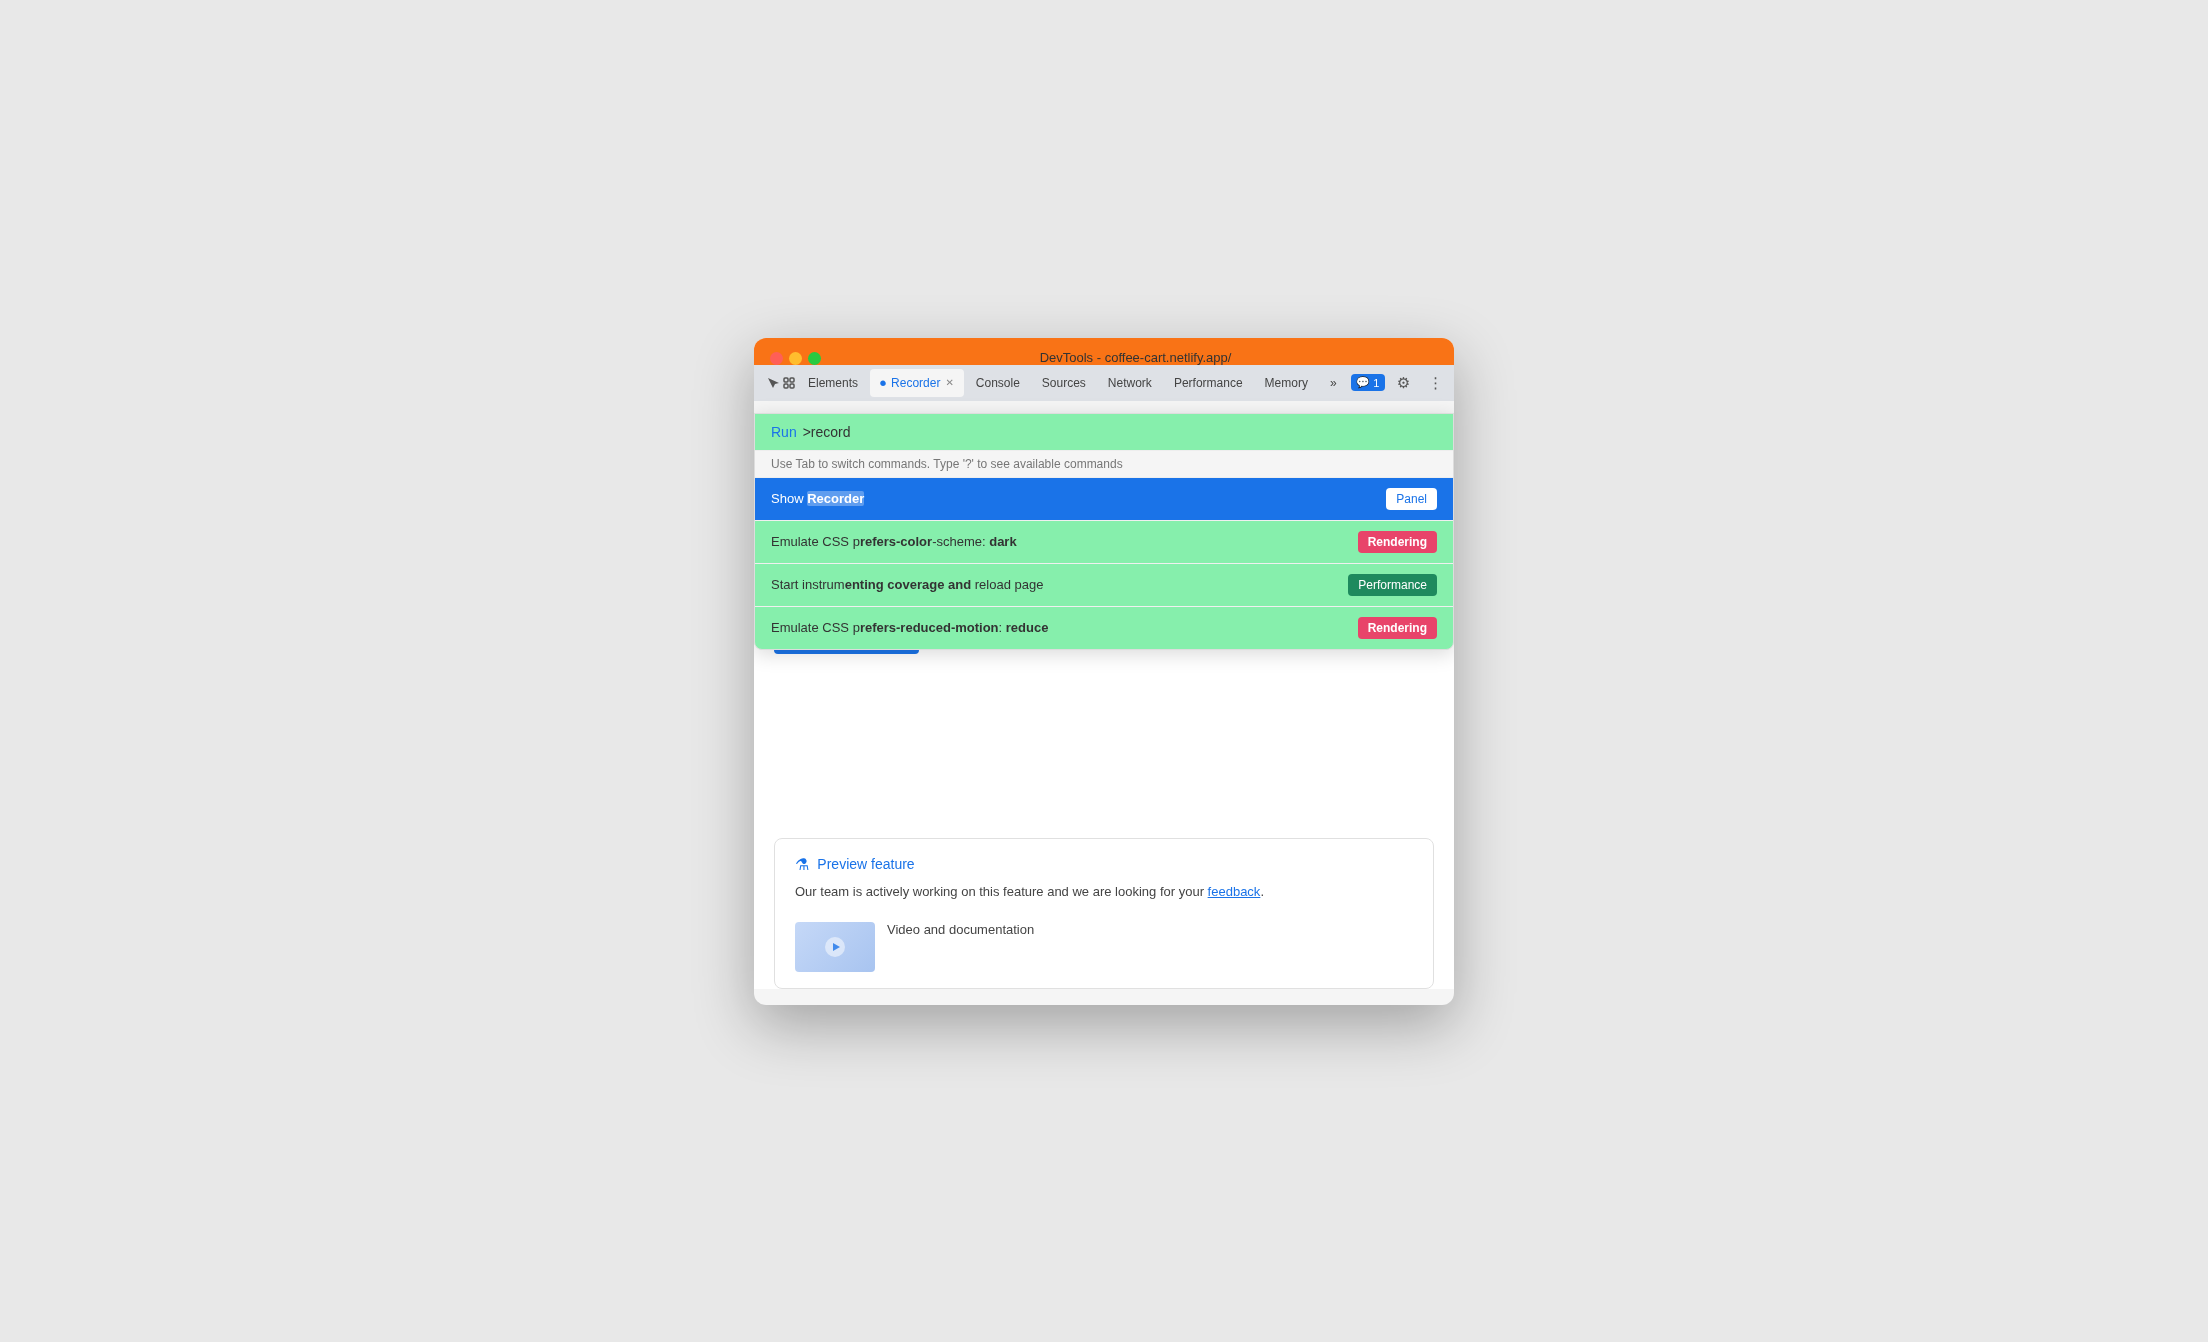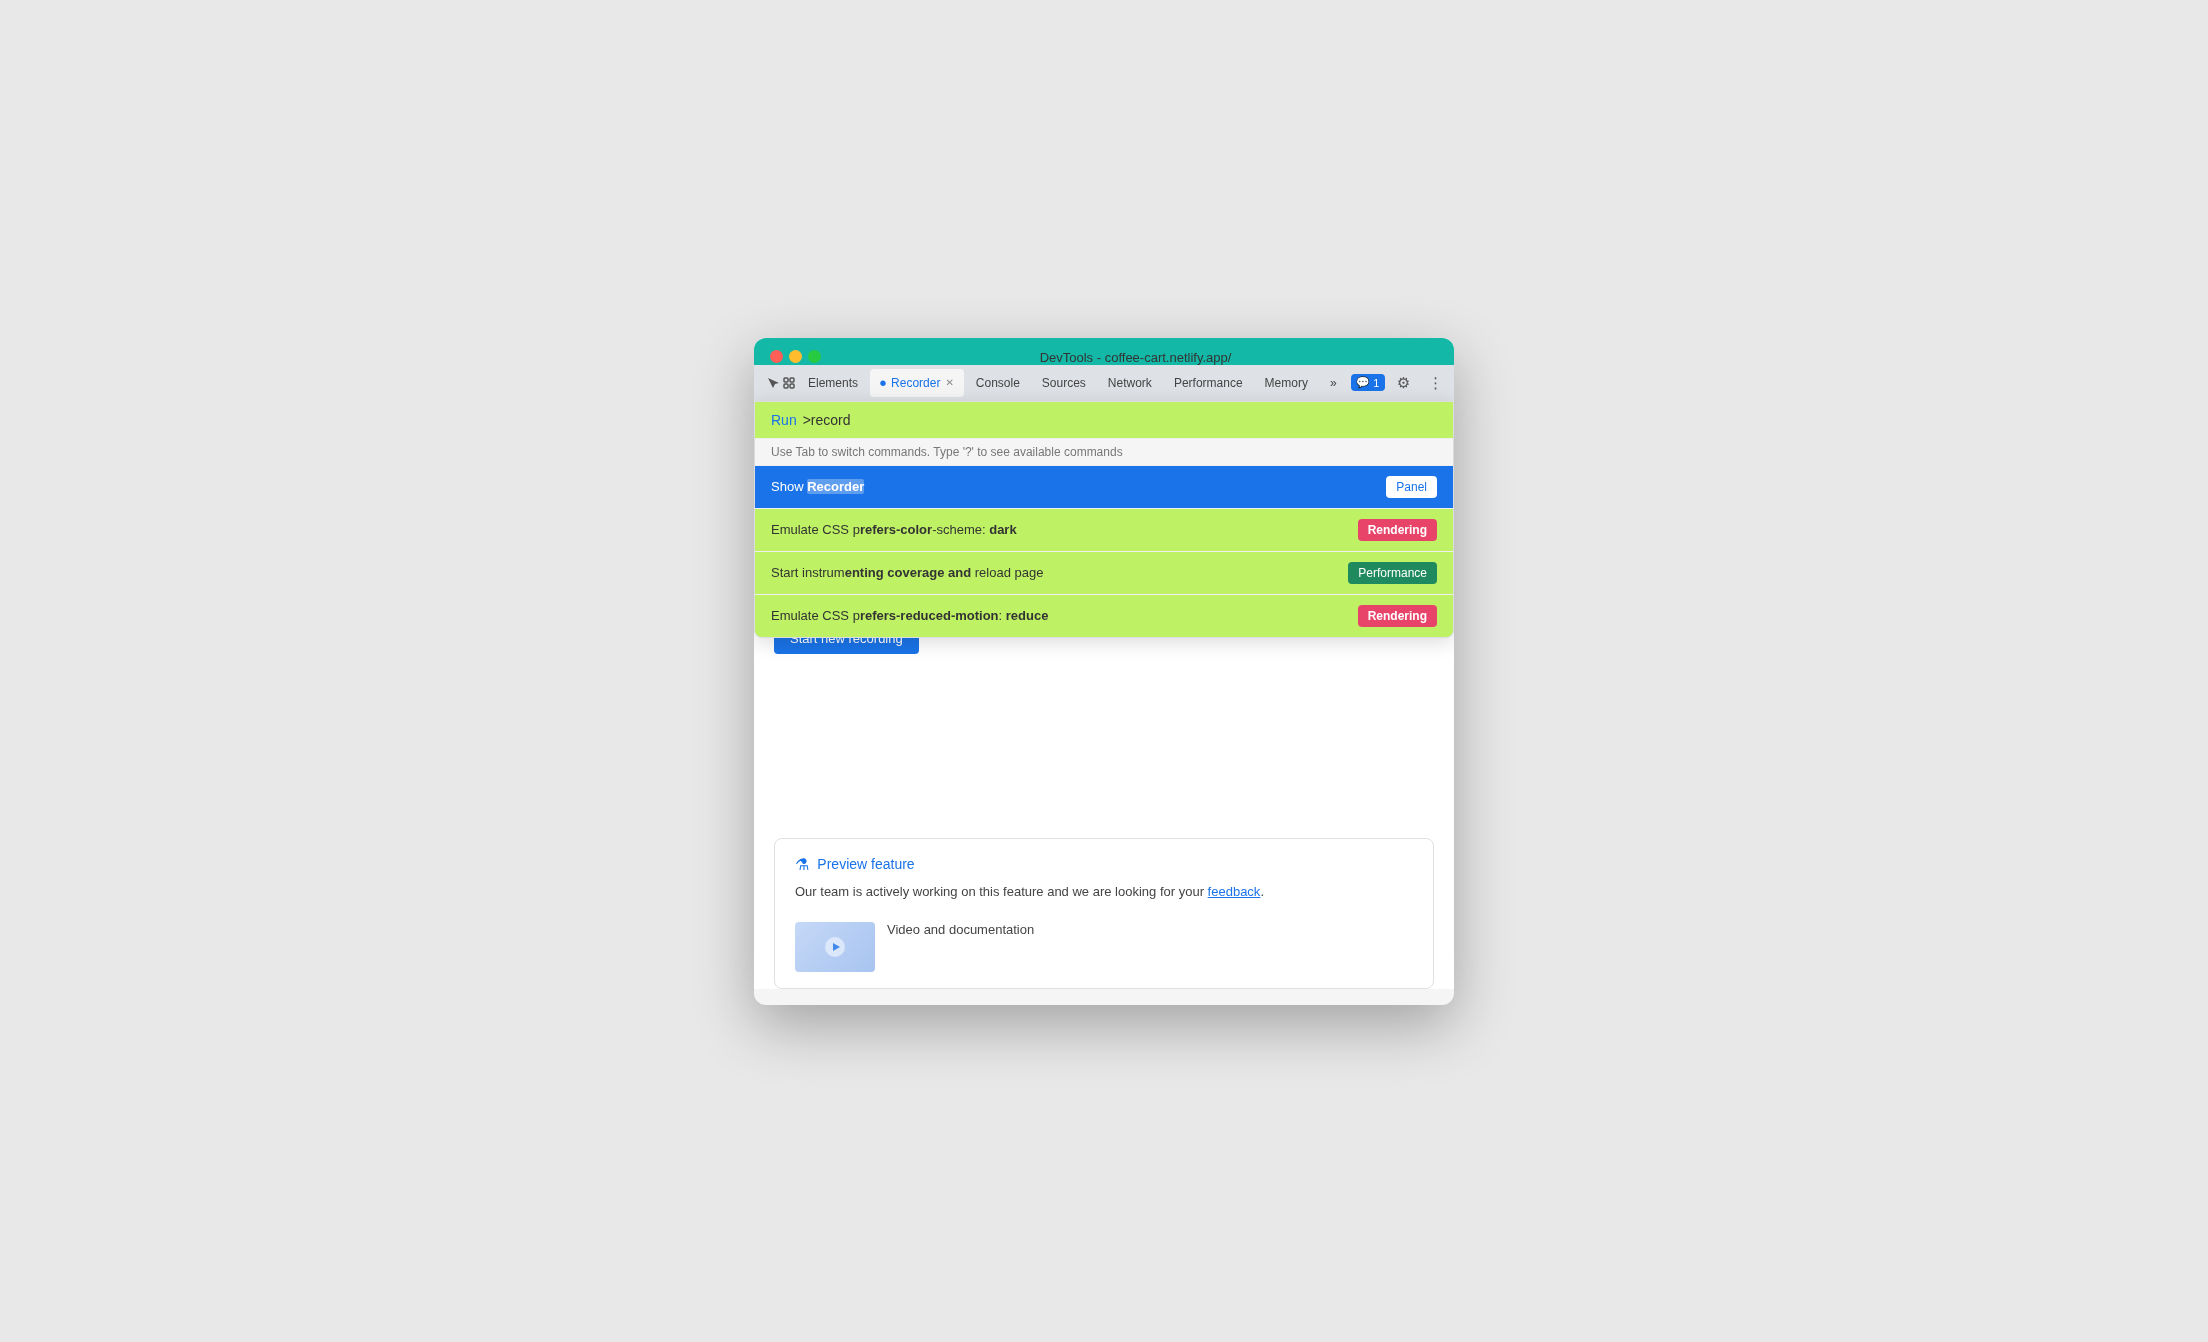"DevTools - coffee-cart.netlify.app/" .titlebar { align-items: flex-start -> flex-end; background: #14b8a6 -> #f97316 }
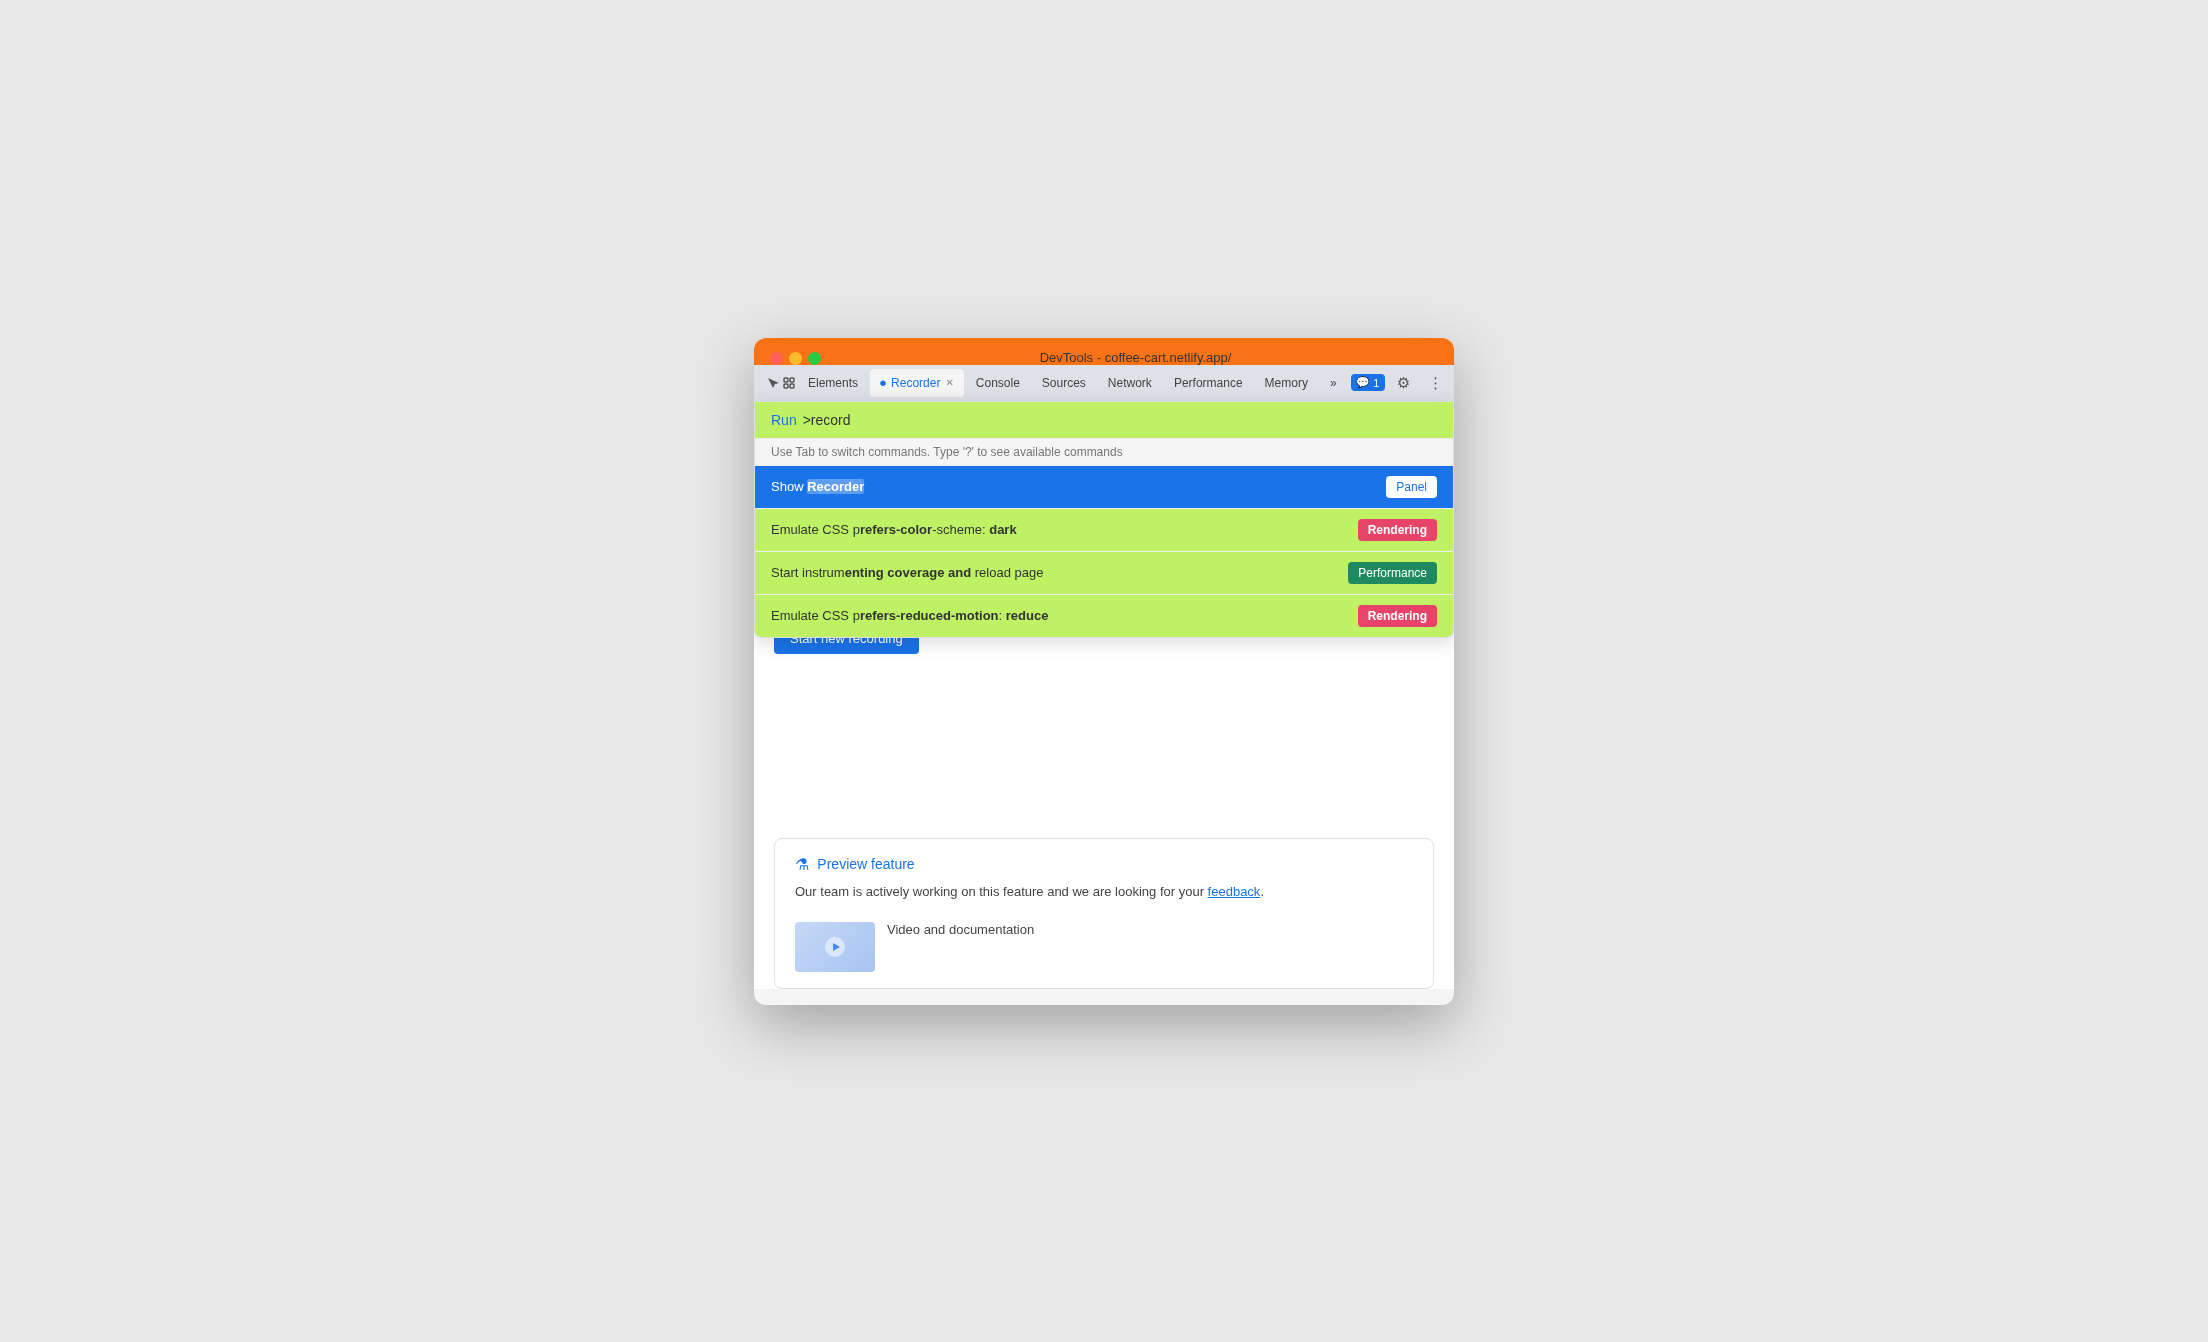"Run" .command-overlay { background: #bef264 -> #86efac; top: 0 -> 12px }
